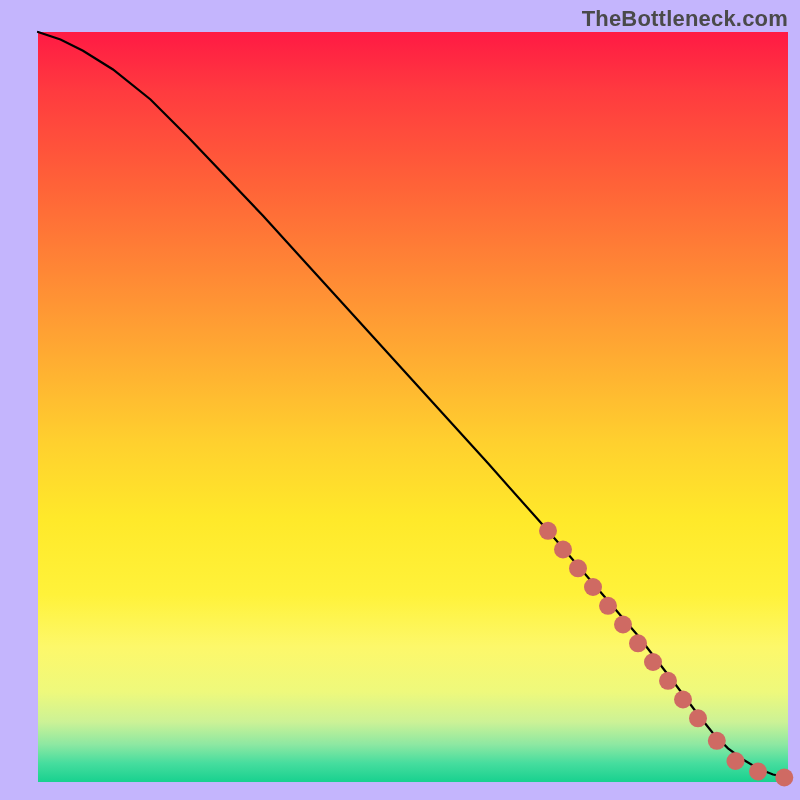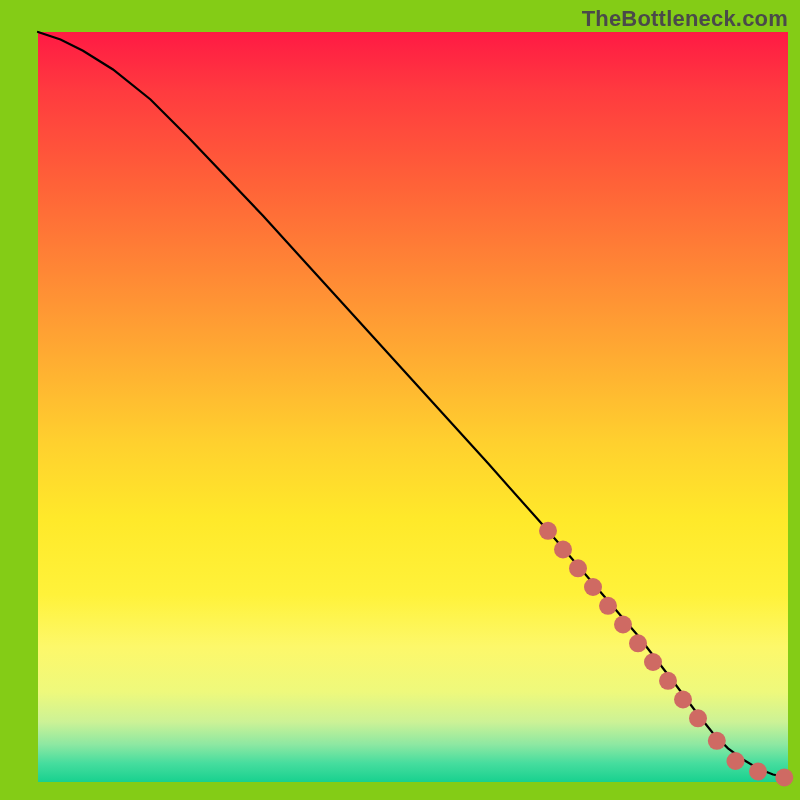"TheBottleneck.com" .frame { background: #84cc16 -> #c4b5fd }
